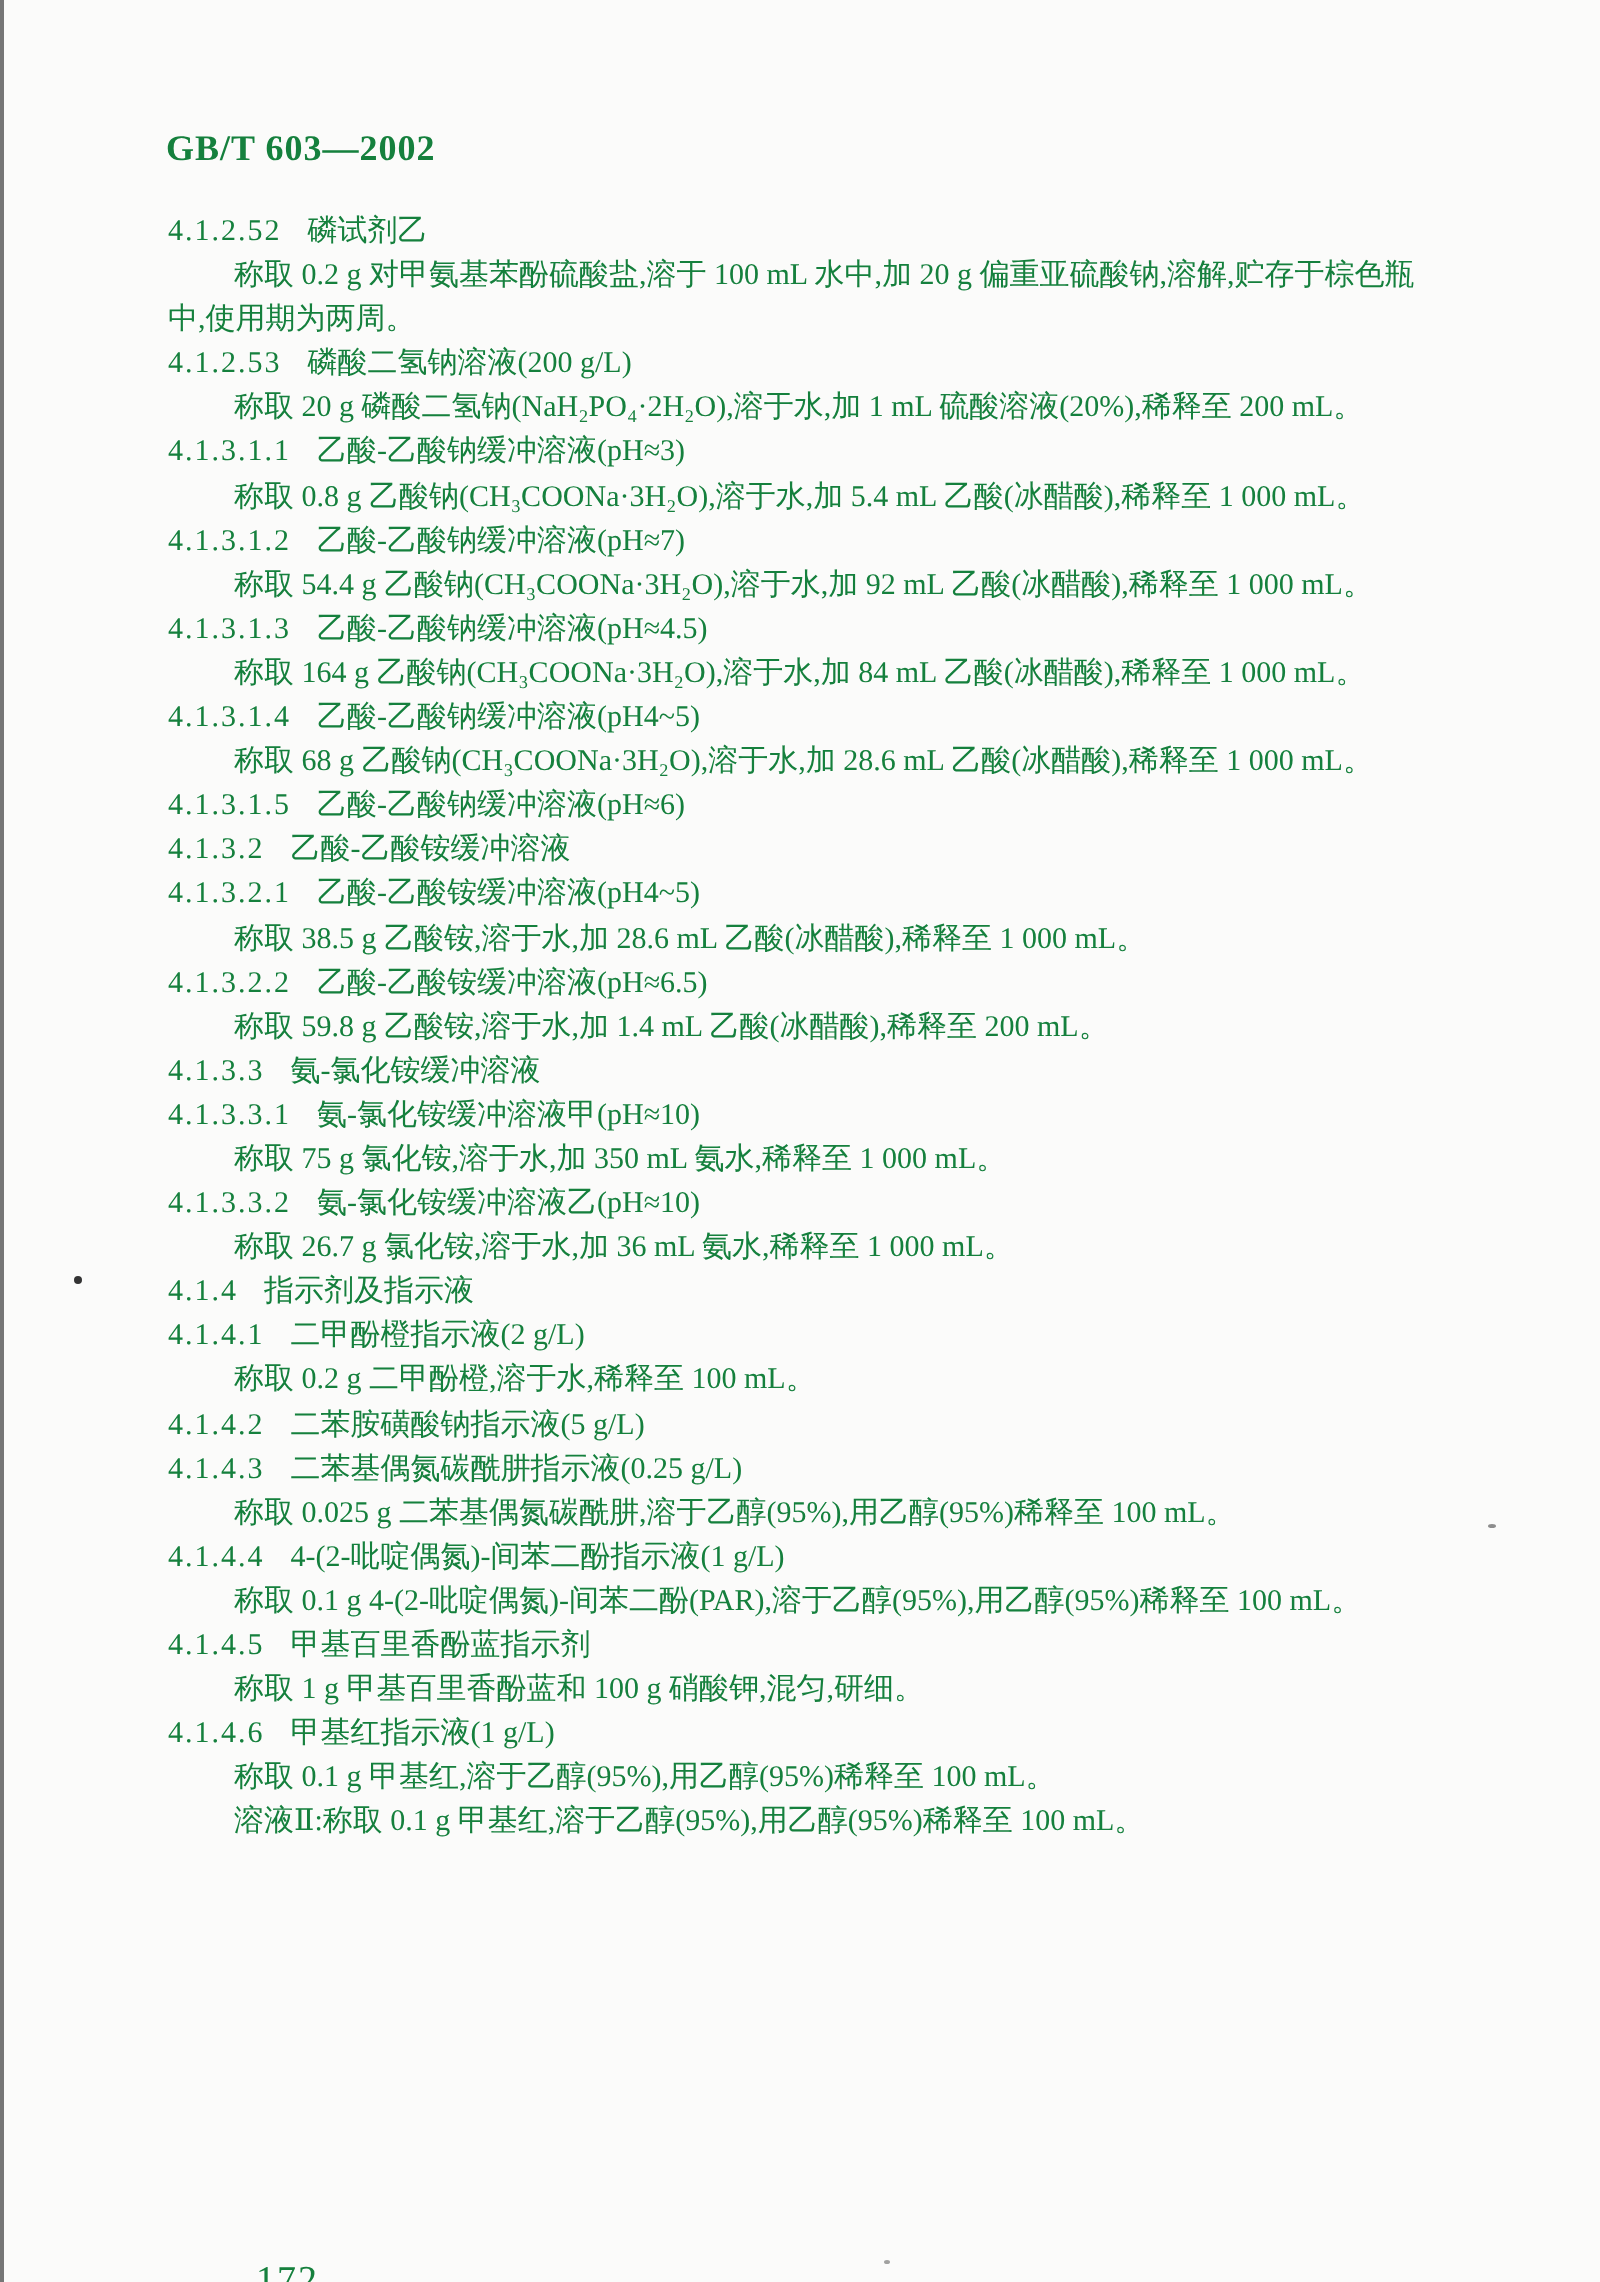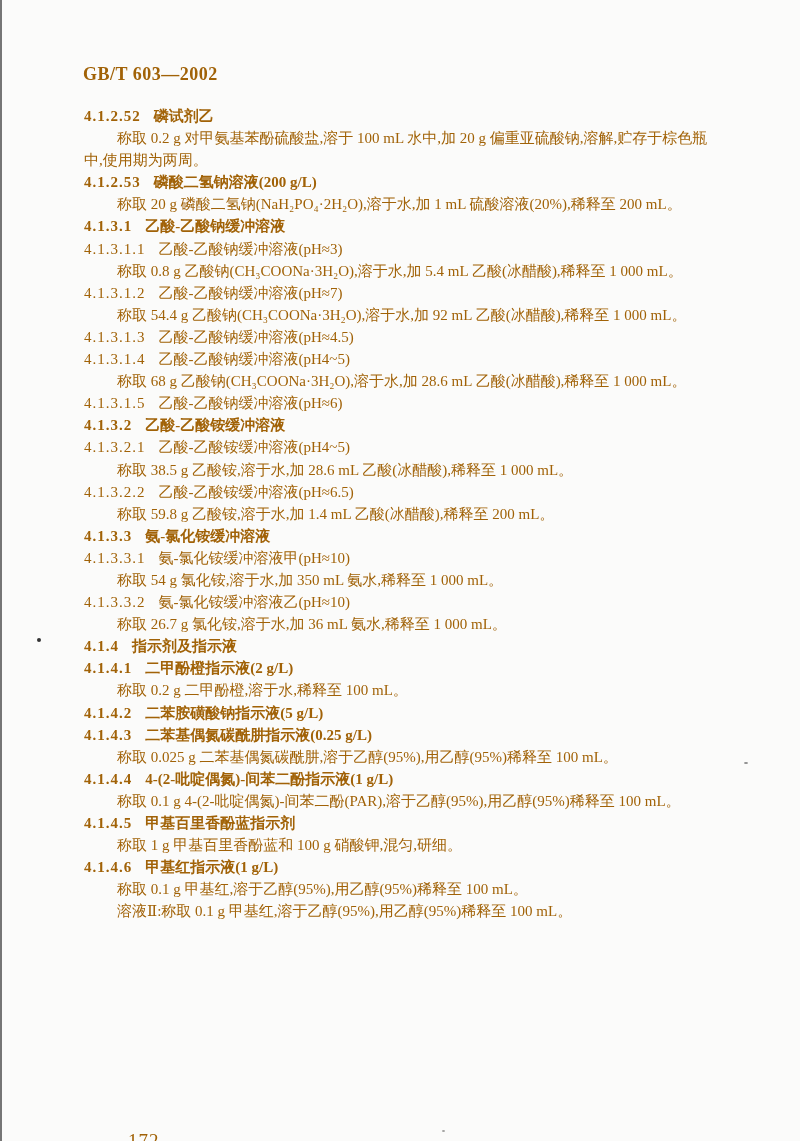"GB/T 603—2002" .page { color: #a16207 -> #15803d }
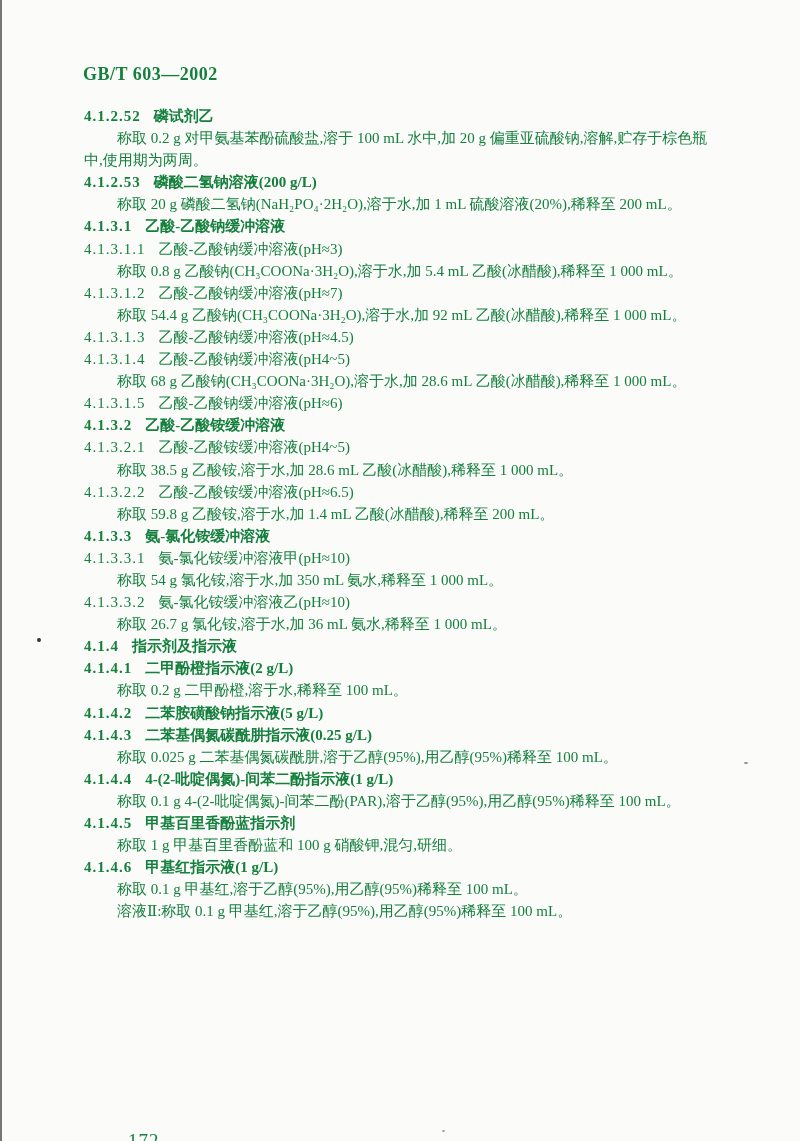"4.1.2.52 磷试剂乙" .line.bold { font-weight: bold -> normal }
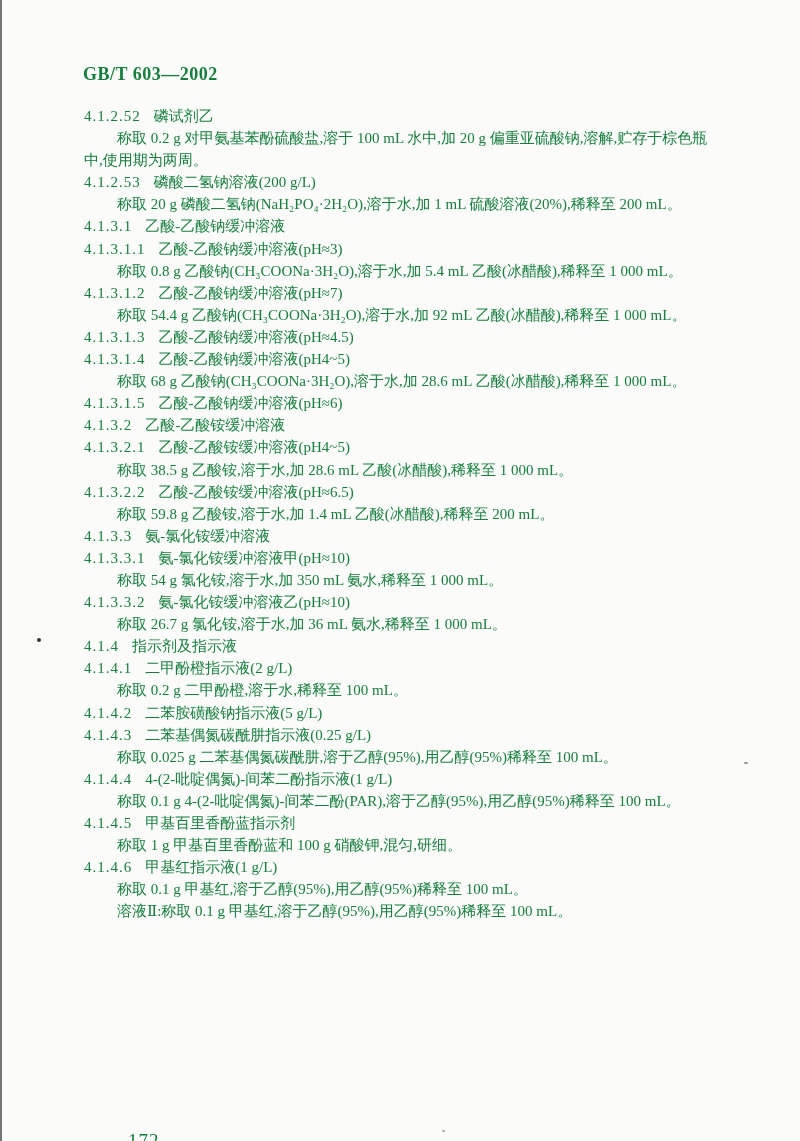"4.1.3.1 乙酸-乙酸钠缓冲溶液" div.line { html: <div><span>4.1.3.1</span><span>乙酸-乙酸钠缓冲溶液</span></div> -> none }
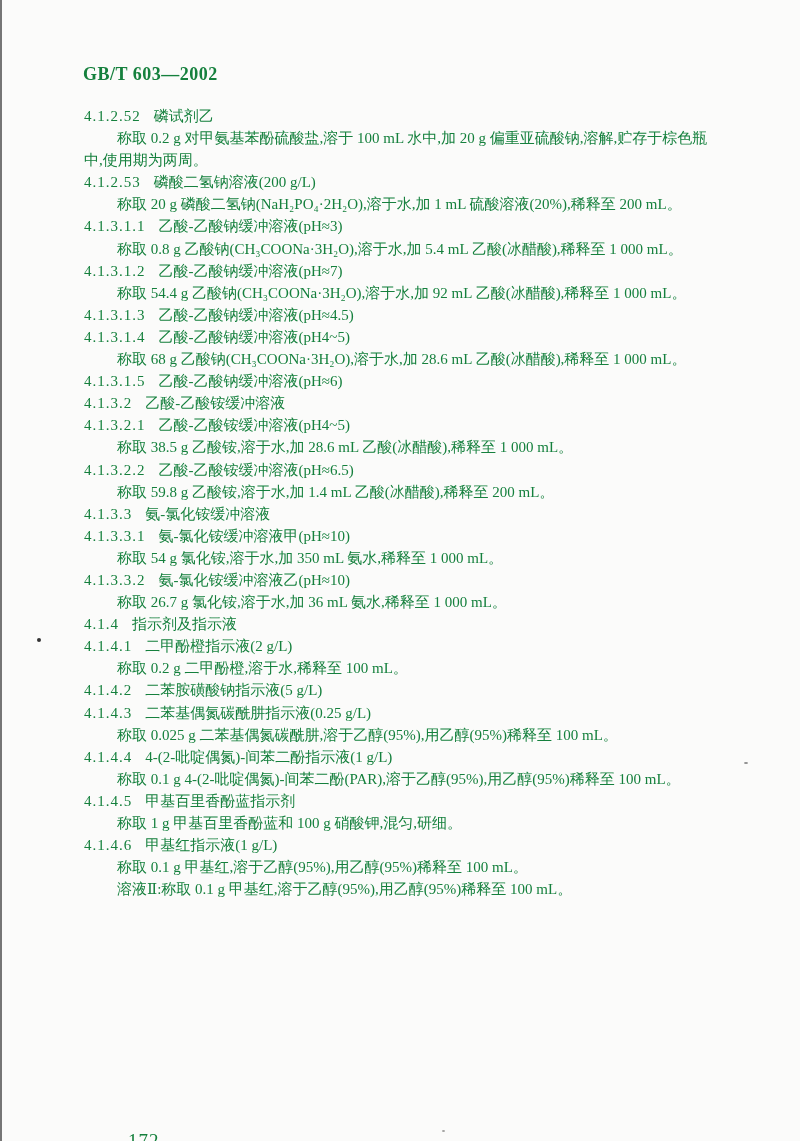"称取 164 g 乙酸钠(CH₃COONa·3H₂O),溶于水,加 84" div.line { html: none -> <div><span>称取 164 g 乙酸钠(CH₃COONa·3H₂O),溶于水,加 84 mL 乙酸(冰醋酸),稀释至 1 000 mL。</span></div> }
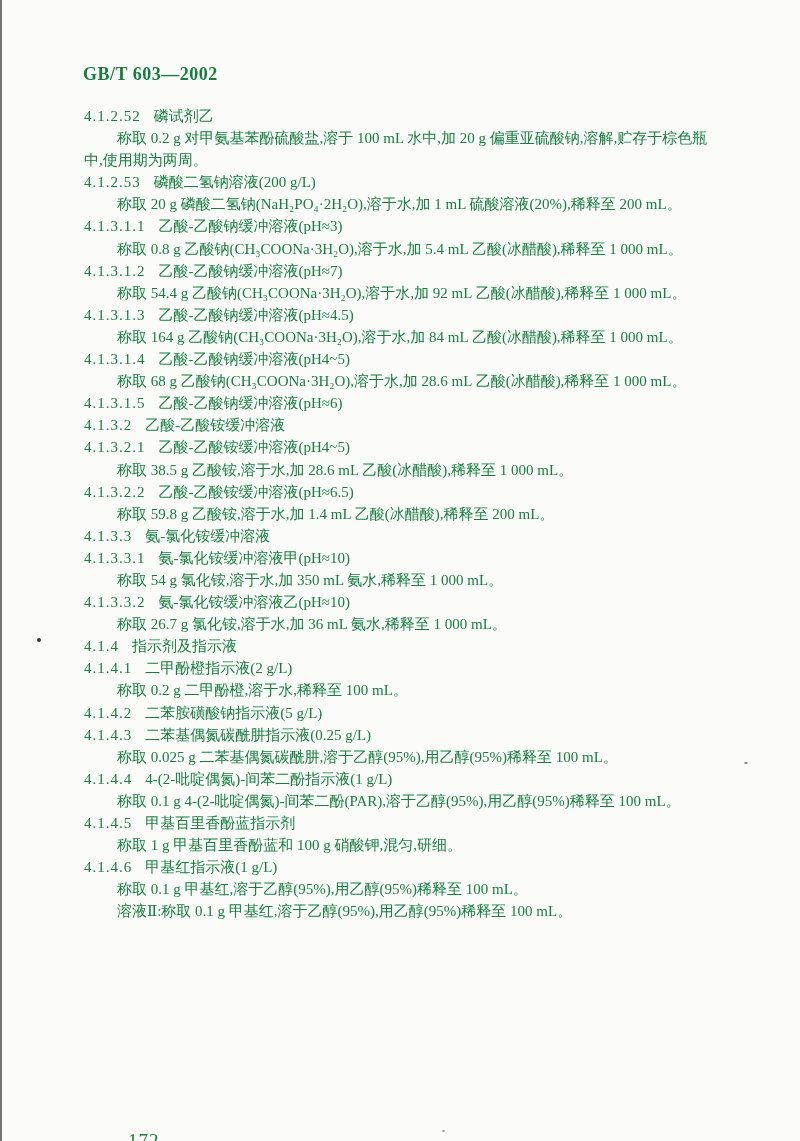"称取 54 g 氯化铵,溶于水,加 350" span { text: 54 -> 75 }
